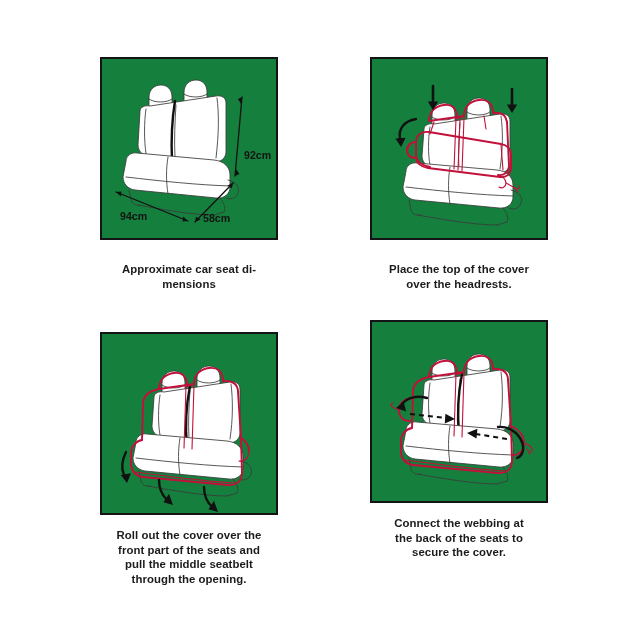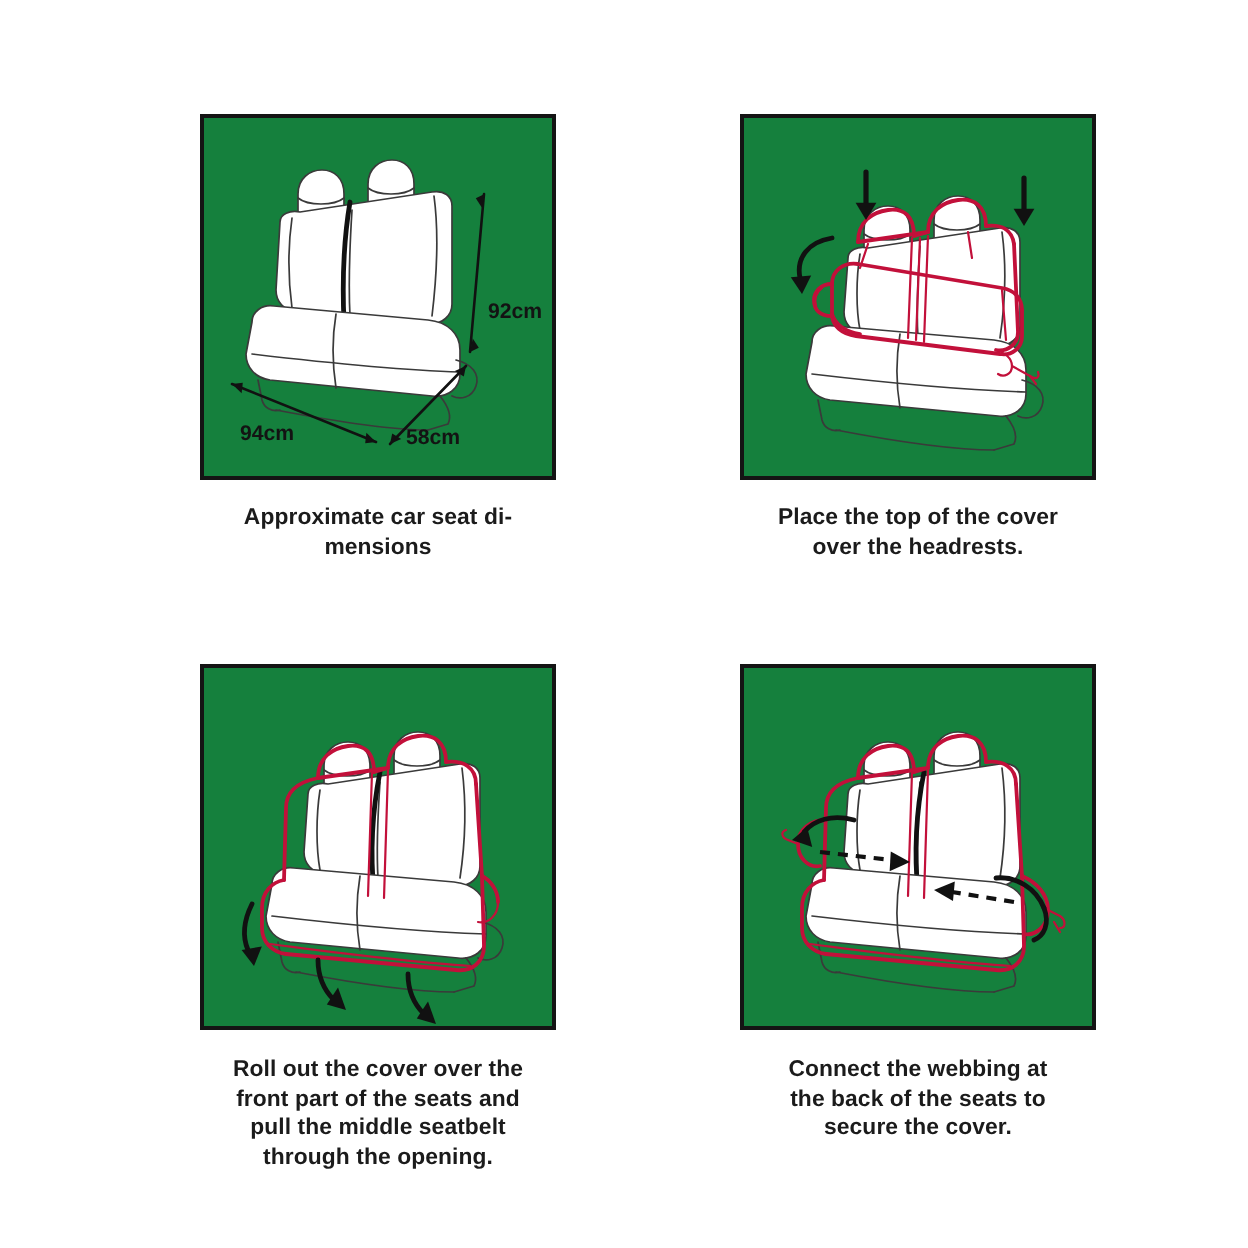"Approximate car seat di-" .caption { margin-top: 12px -> 22px }
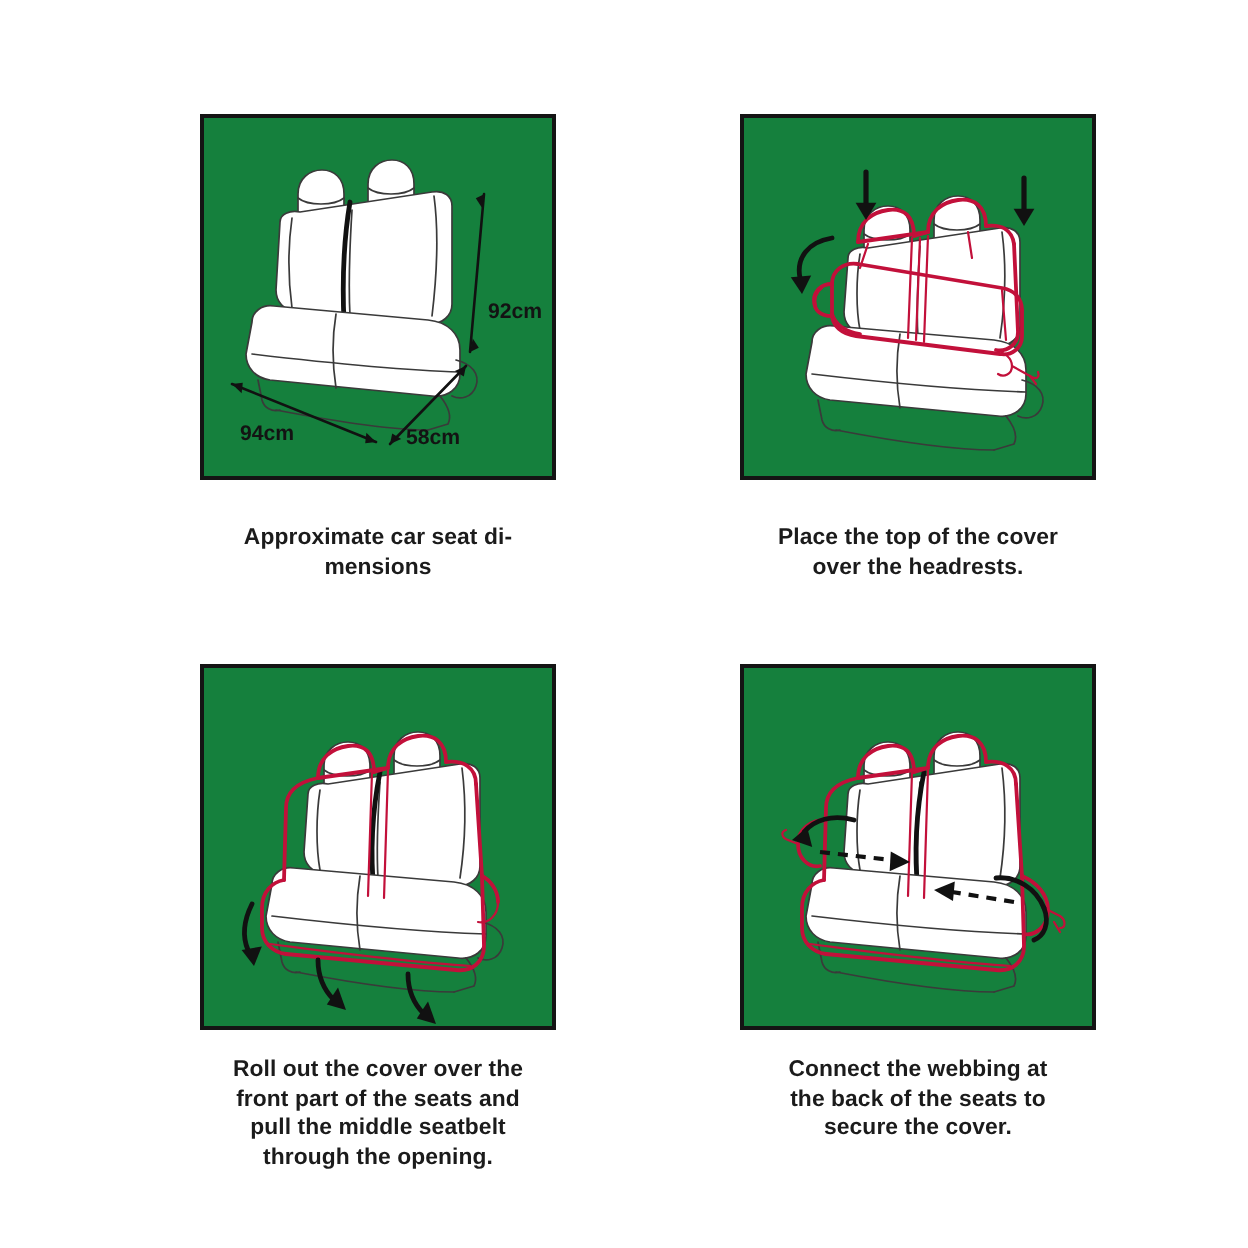"Connect the webbing at" #step-4 { top: 332px -> 320px }
